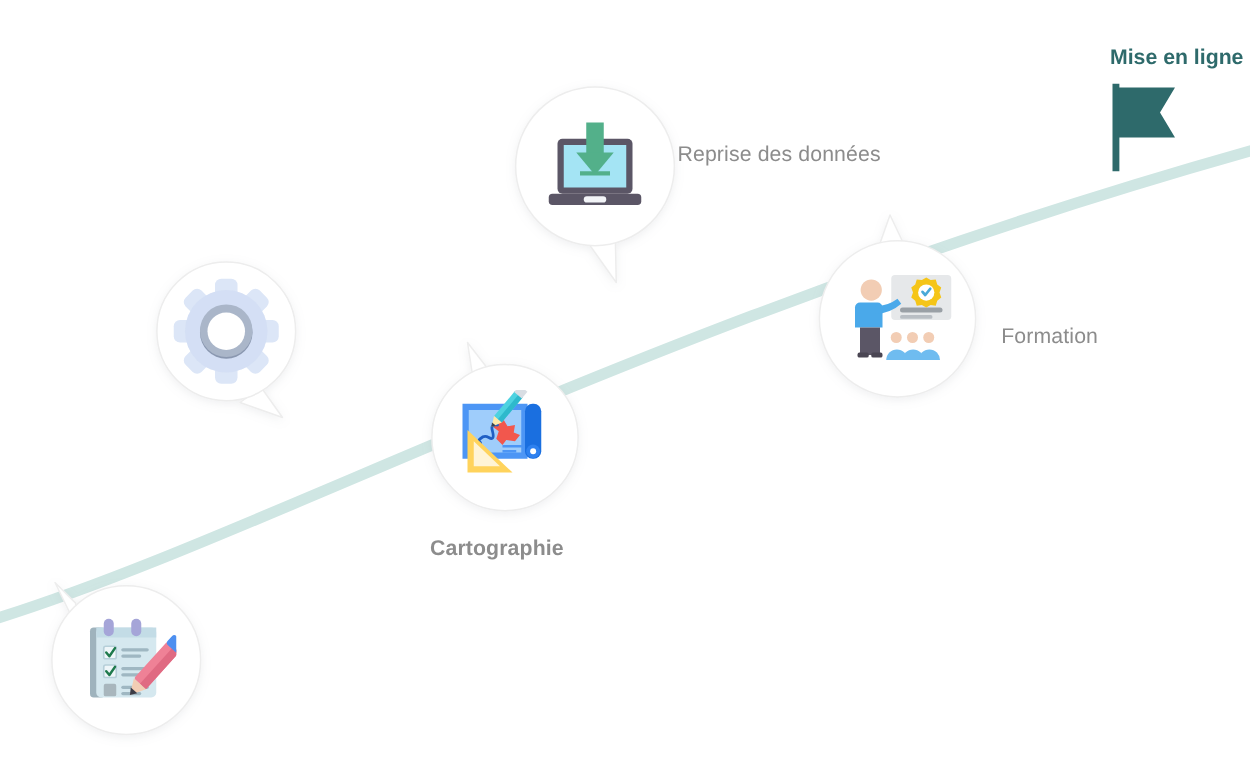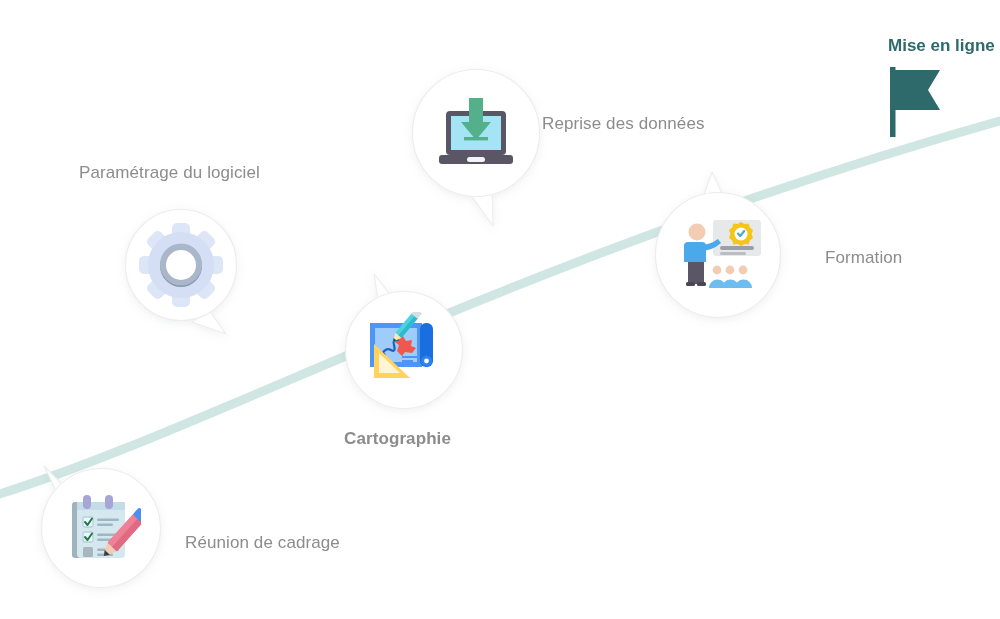"Paramétrage du logiciel" div.bubble-label { html: <div>Paramétrage du logiciel</div> -> none }
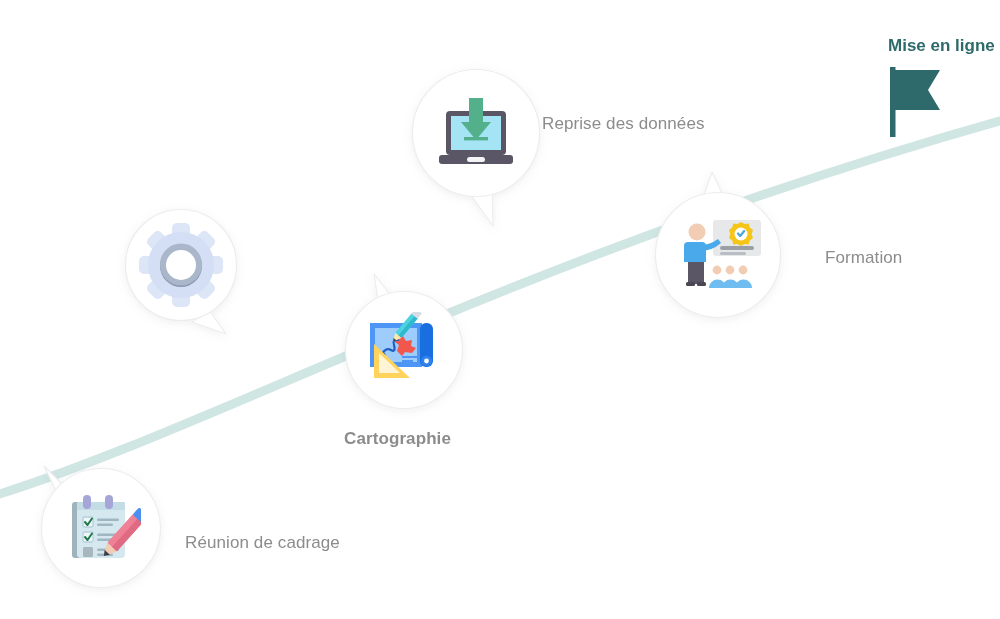"Formation" div.bubble-label { margin-left: 24px -> none; top: 248px -> 259px }
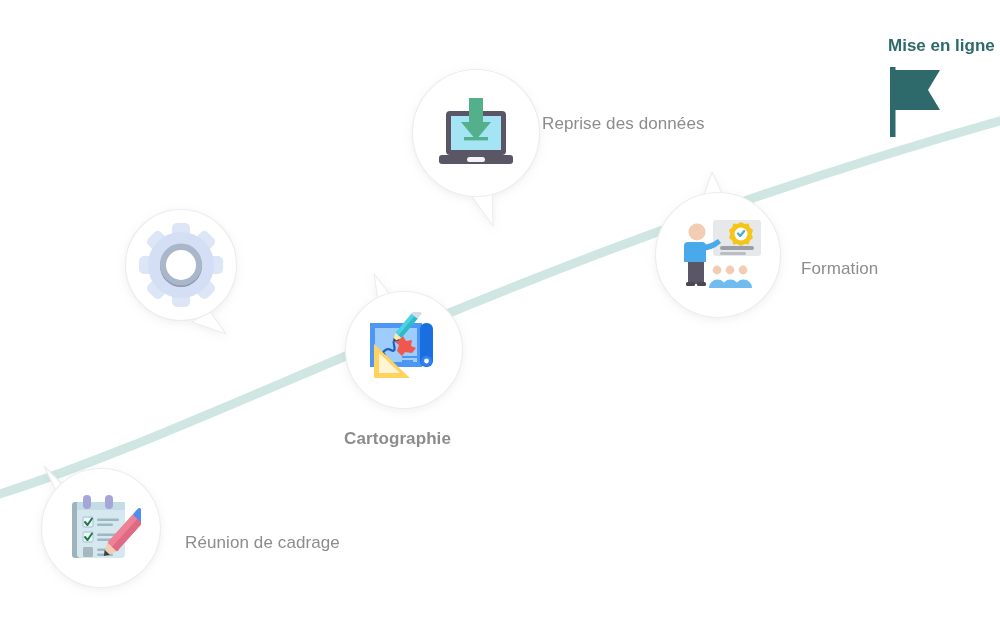"Réunion de cadrage" div.bubble-label { html: <div>Réunion de cadrage</div> -> none }
